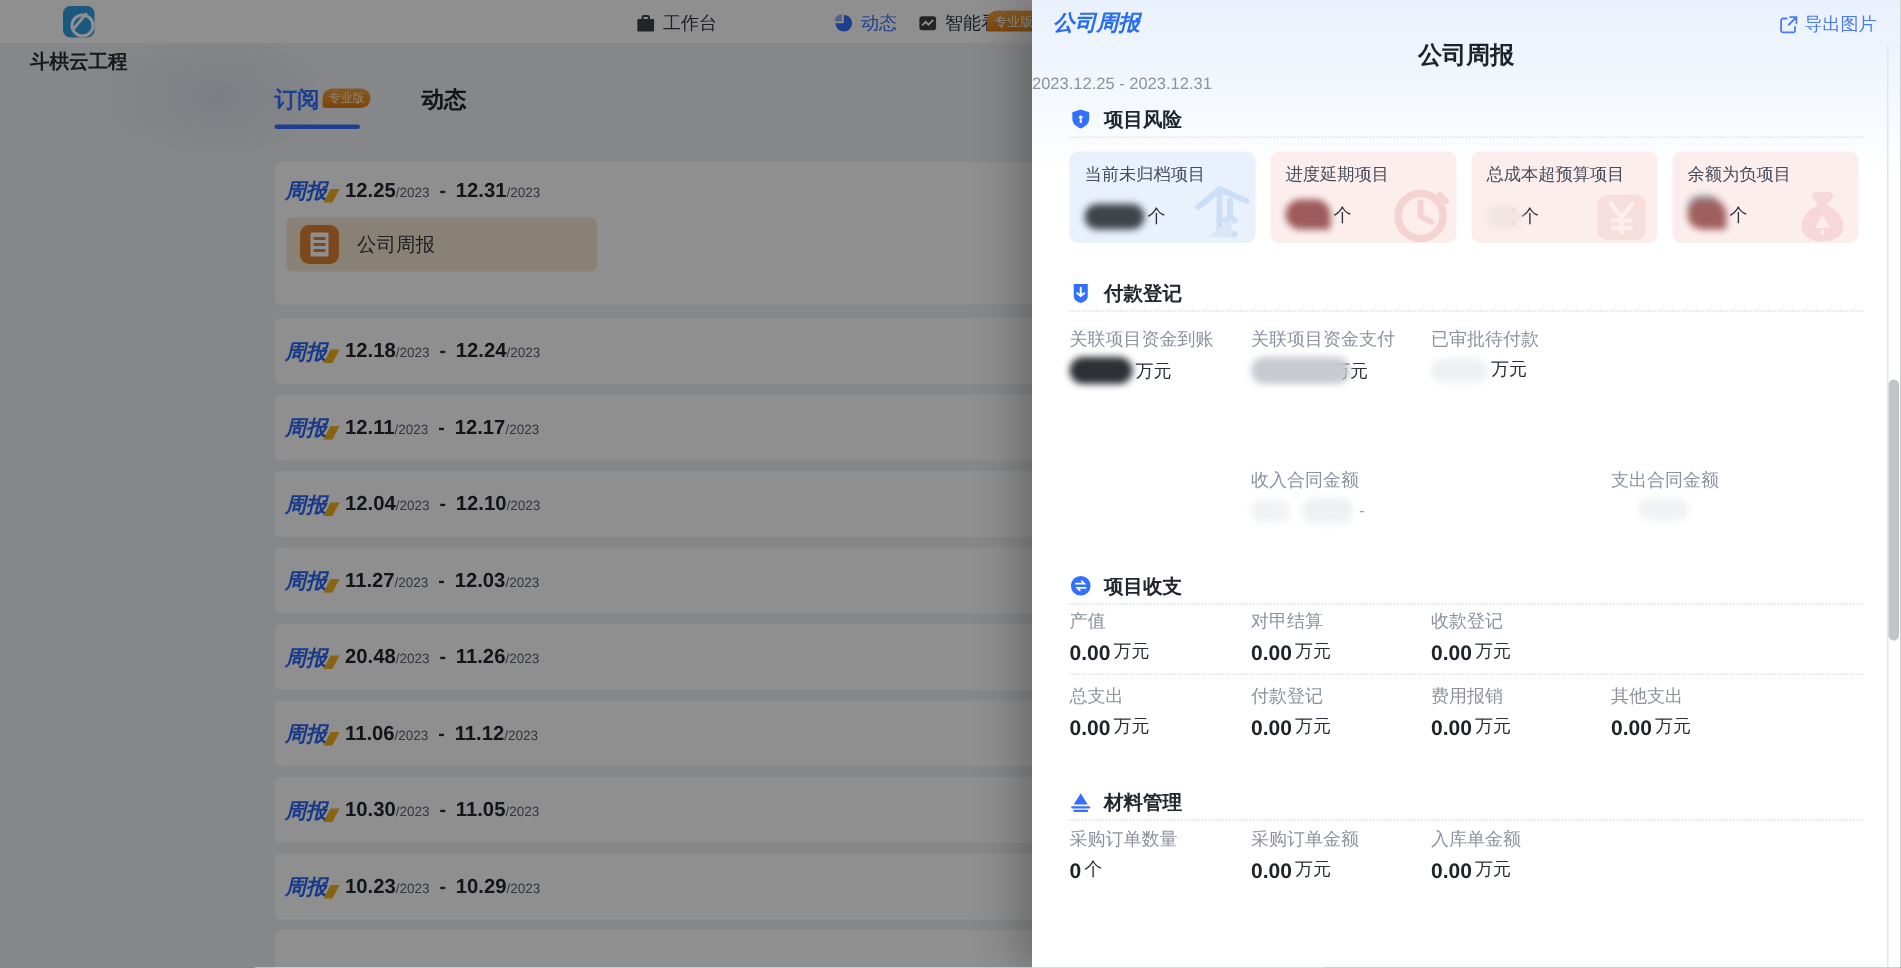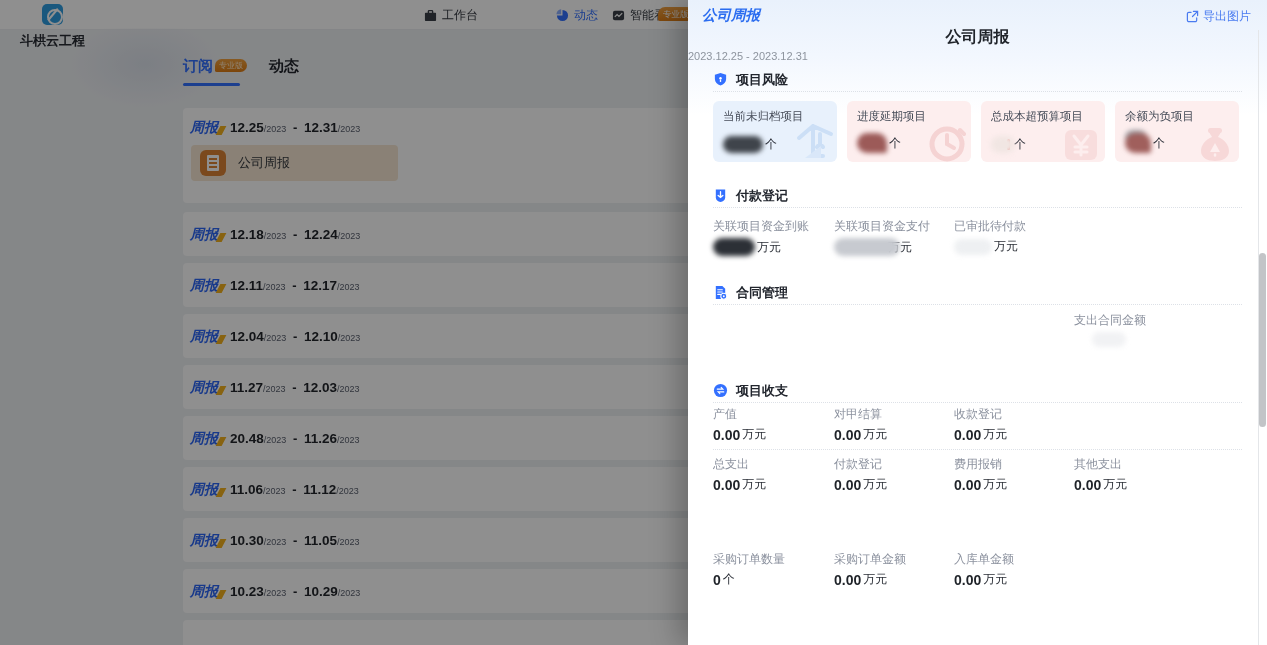"订阅 专业版" #tabs { gap: 22px -> 34px }
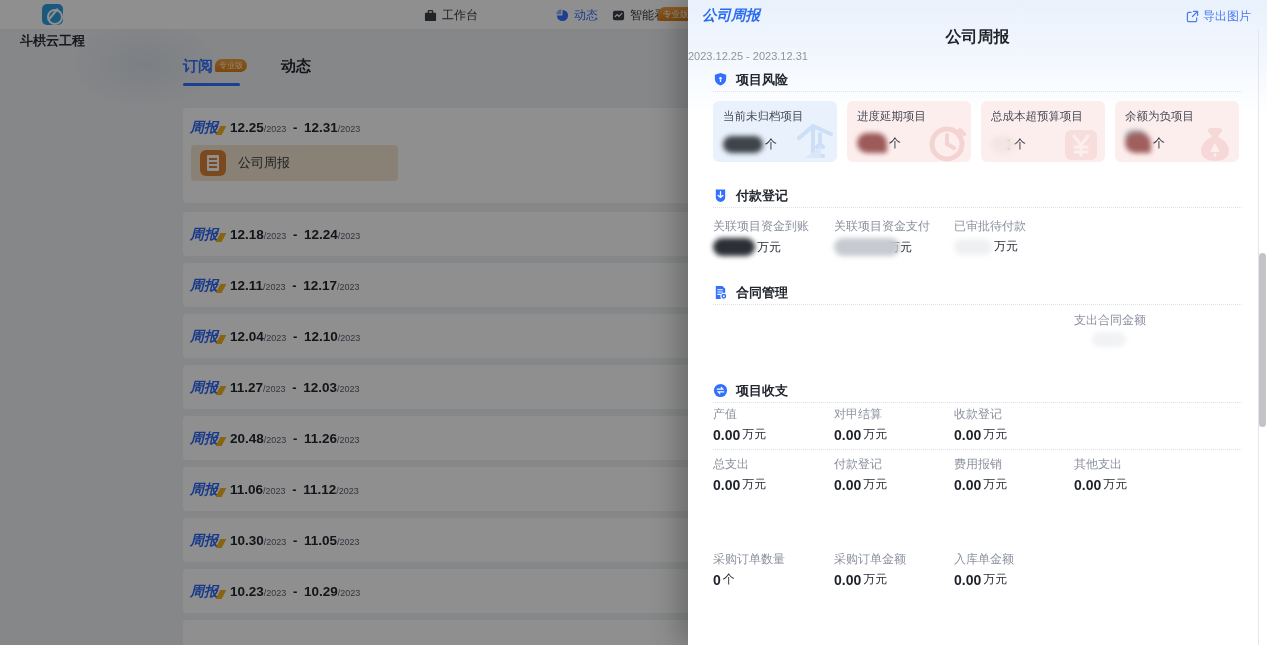"合同管理" div.sec-head { html: <div> <svg> <path></path> <path></path> <circle></circle> <circle></circle> </svg> <span>合同管理</span> </div> -> none }
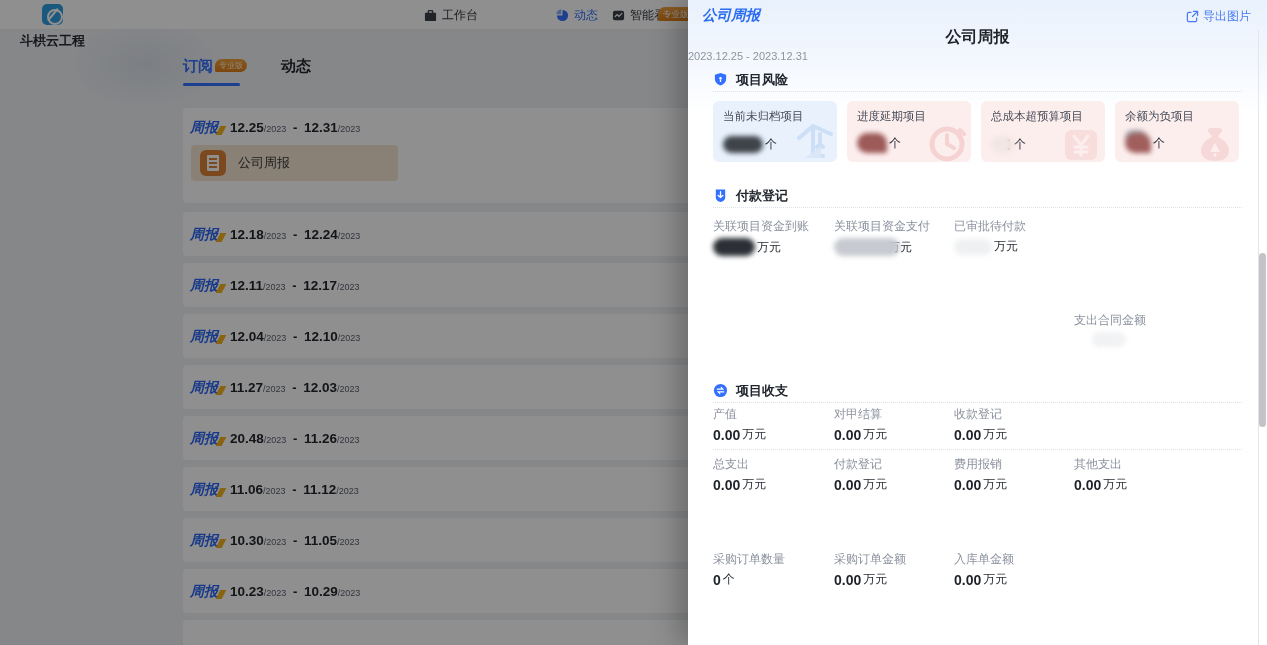"收入合同金额" div.col { html: none -> <div> <div>收入合同金额</div> <div> <span></span> <span></span> <span>-</span> </div> </div> }
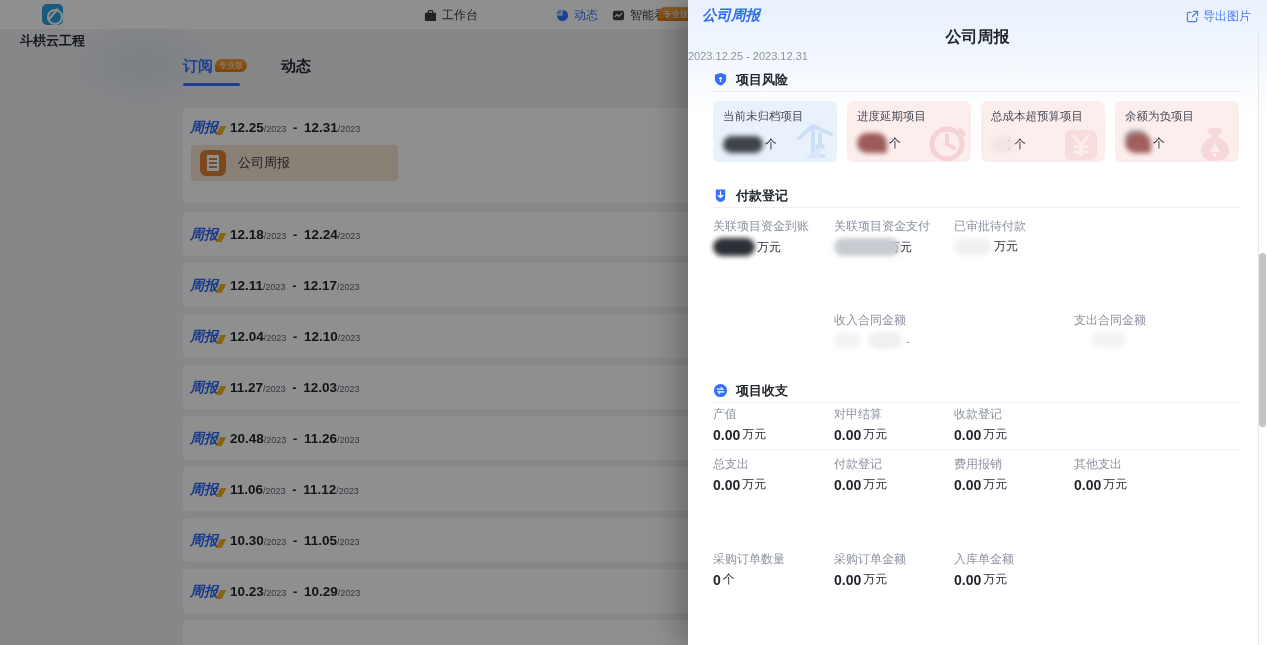"材料管理" div.sec-head { html: none -> <div> <svg> <path></path> <path></path> </svg> <span>材料管理</span> </div> }
